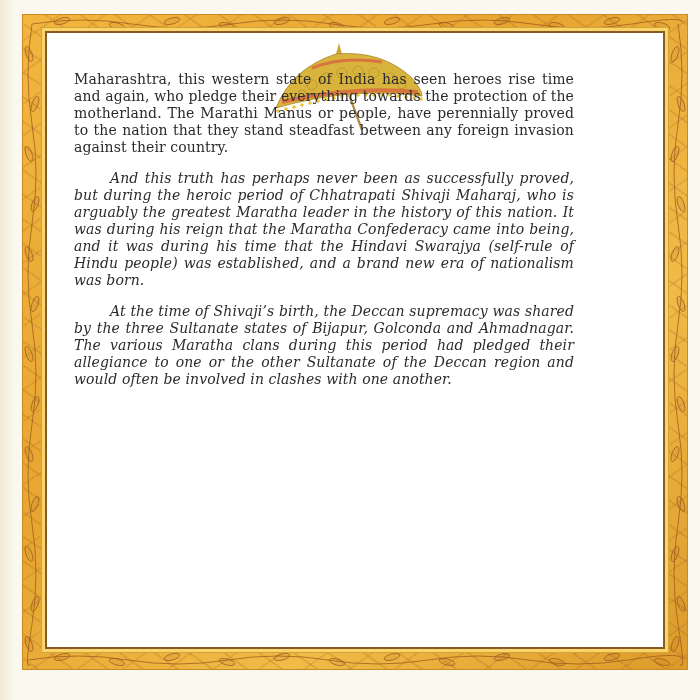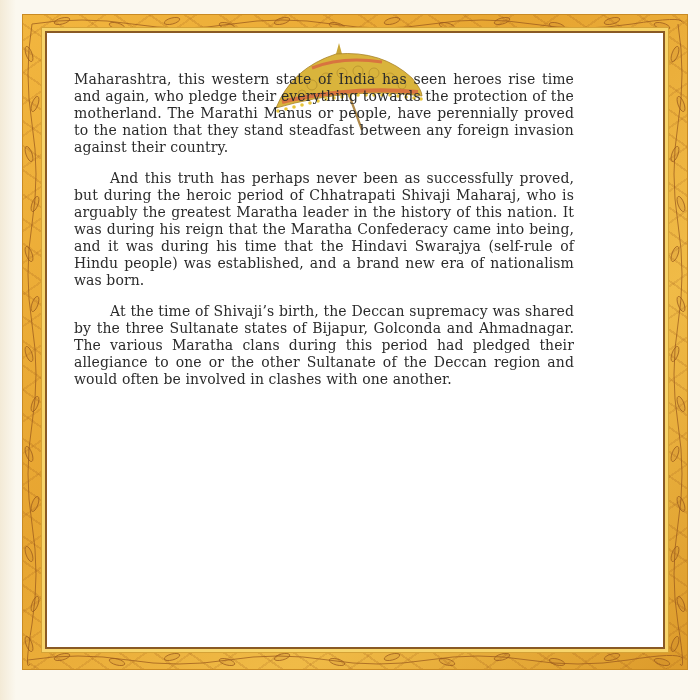"And this truth has perhaps" .text-block p.indent { font-style: none -> italic }
